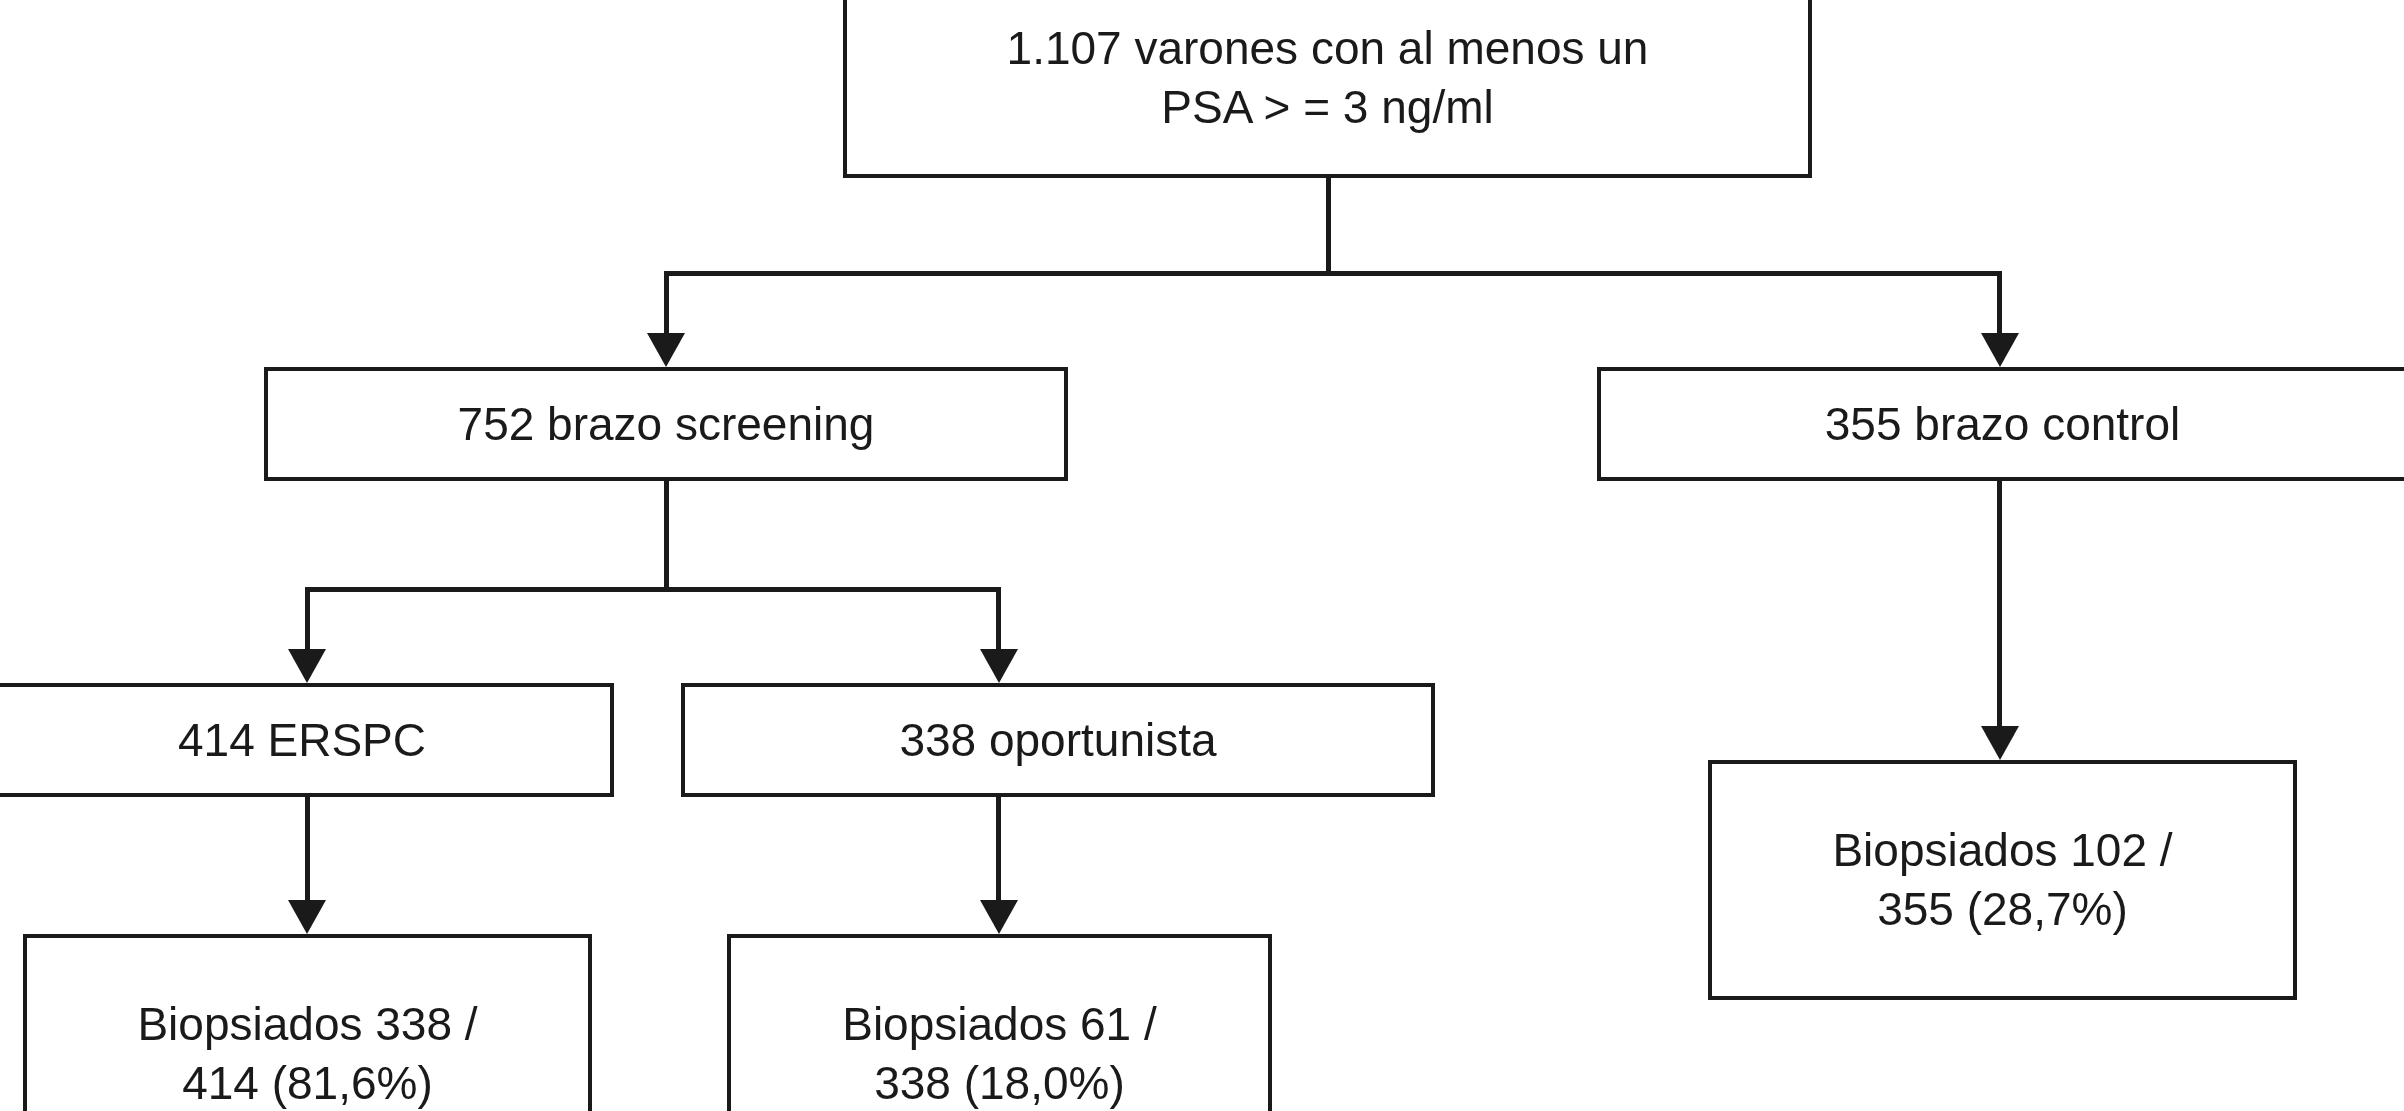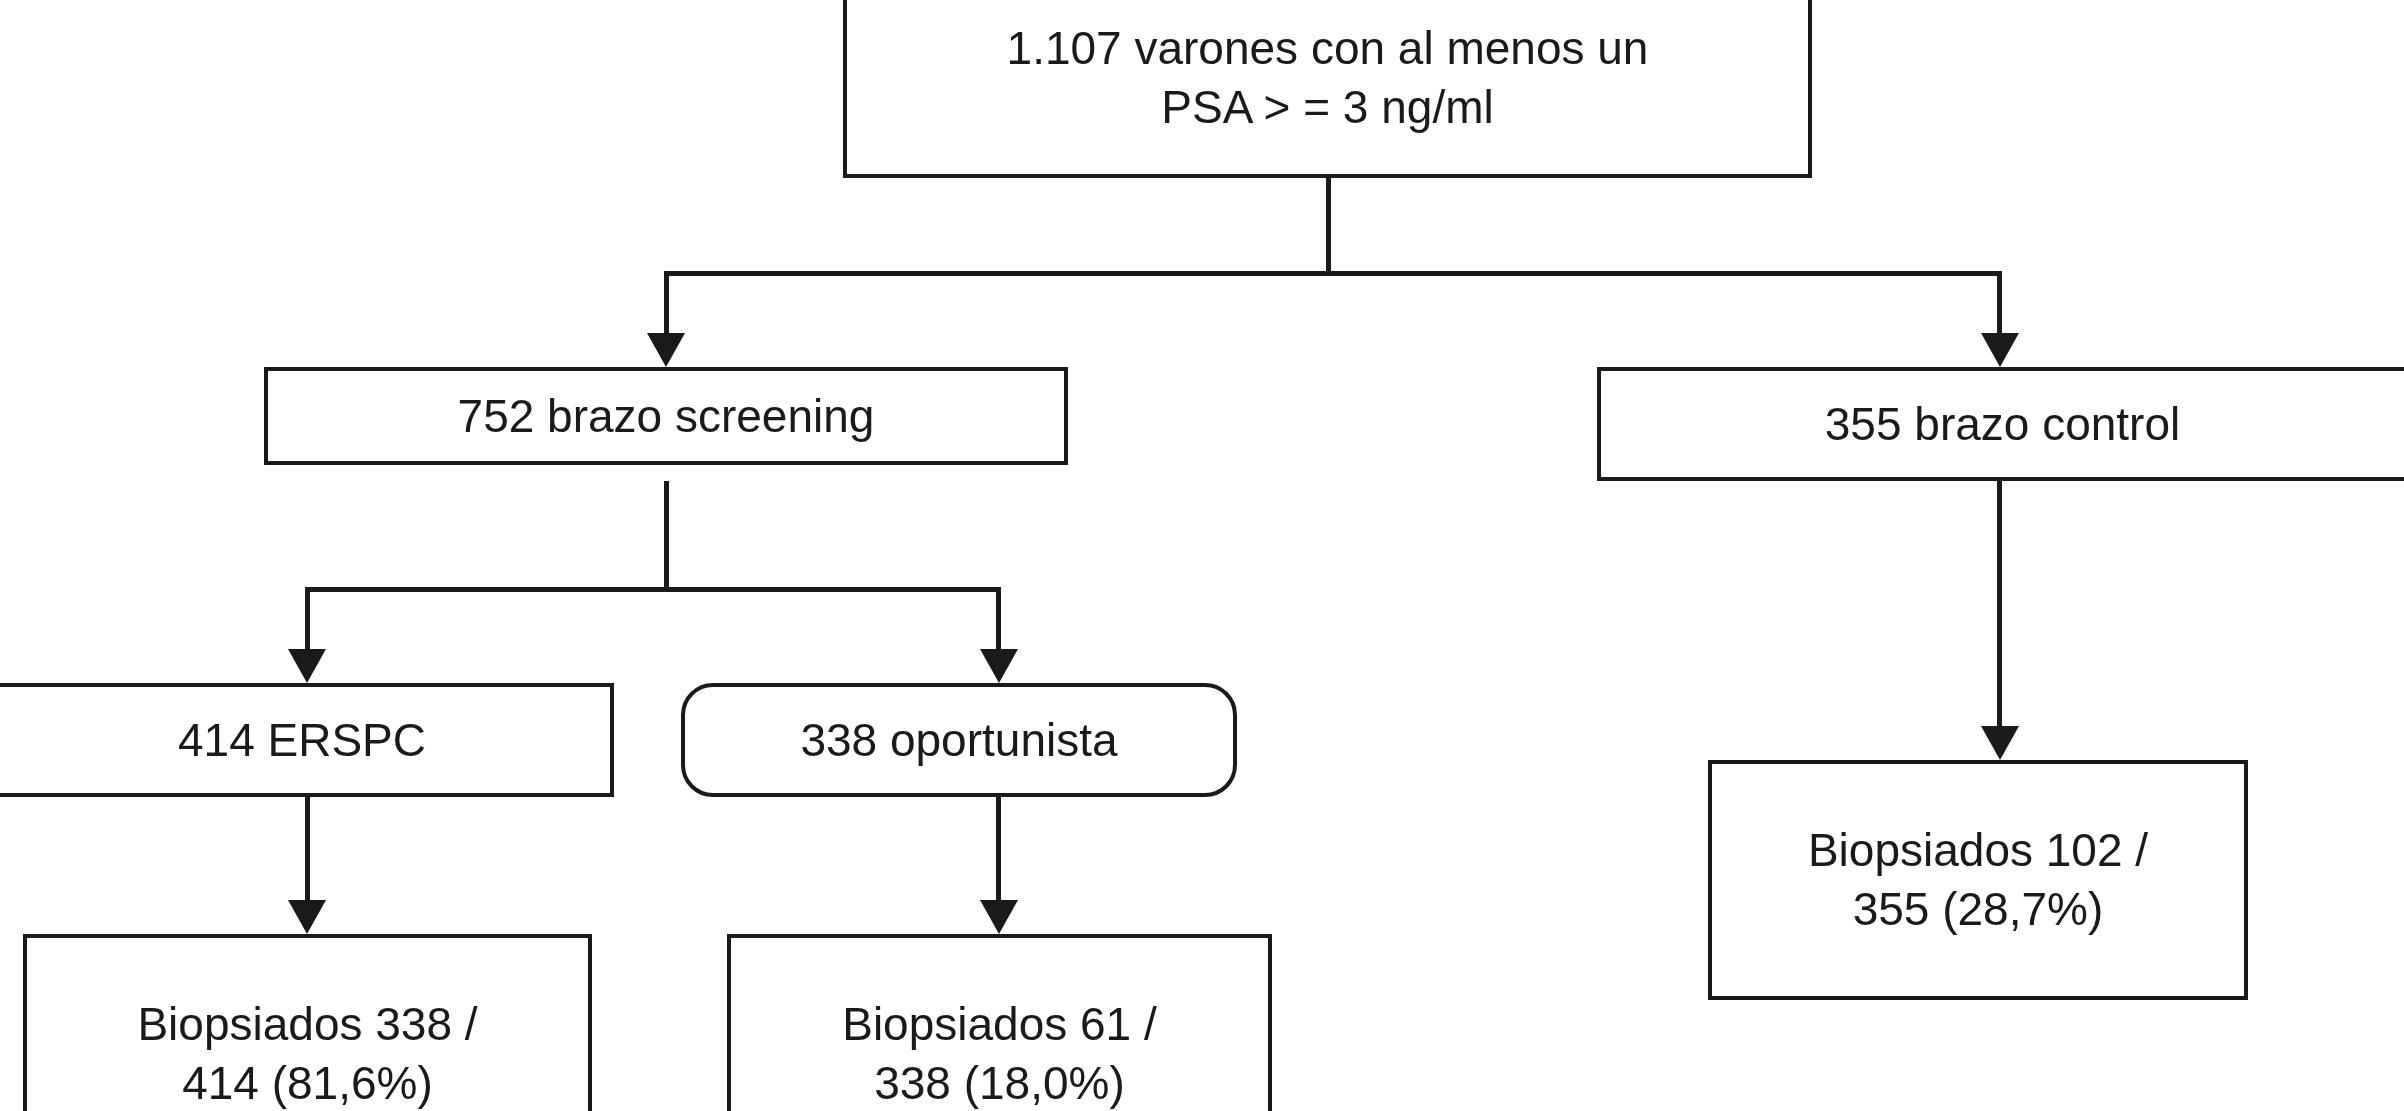"752 brazo screening" div.node { height: 98px -> 114px }
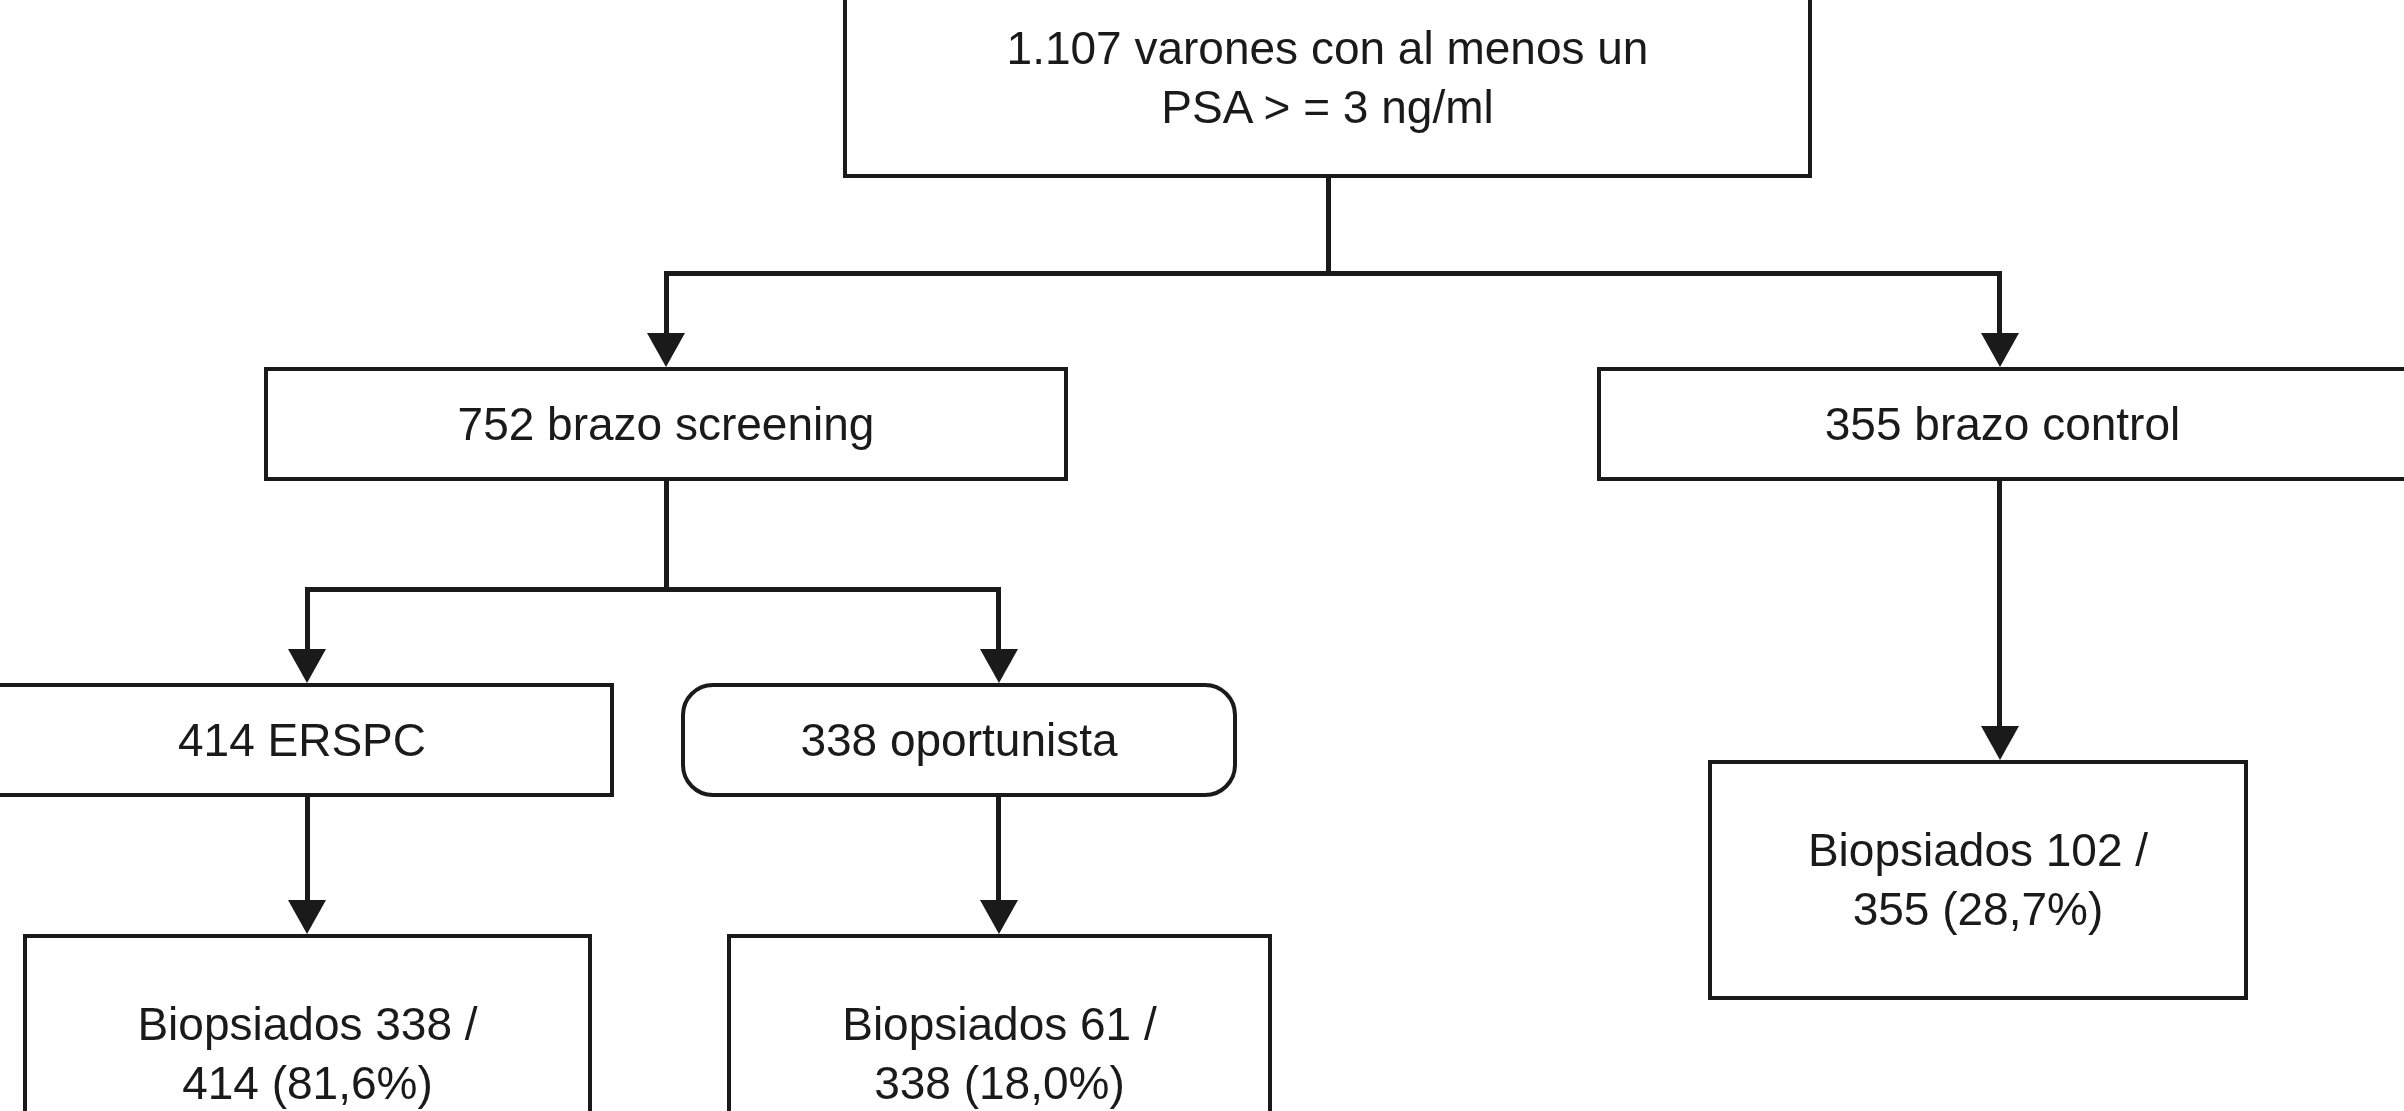"338 oportunista" div.node { border-radius: 32px -> none; width: 556px -> 754px }
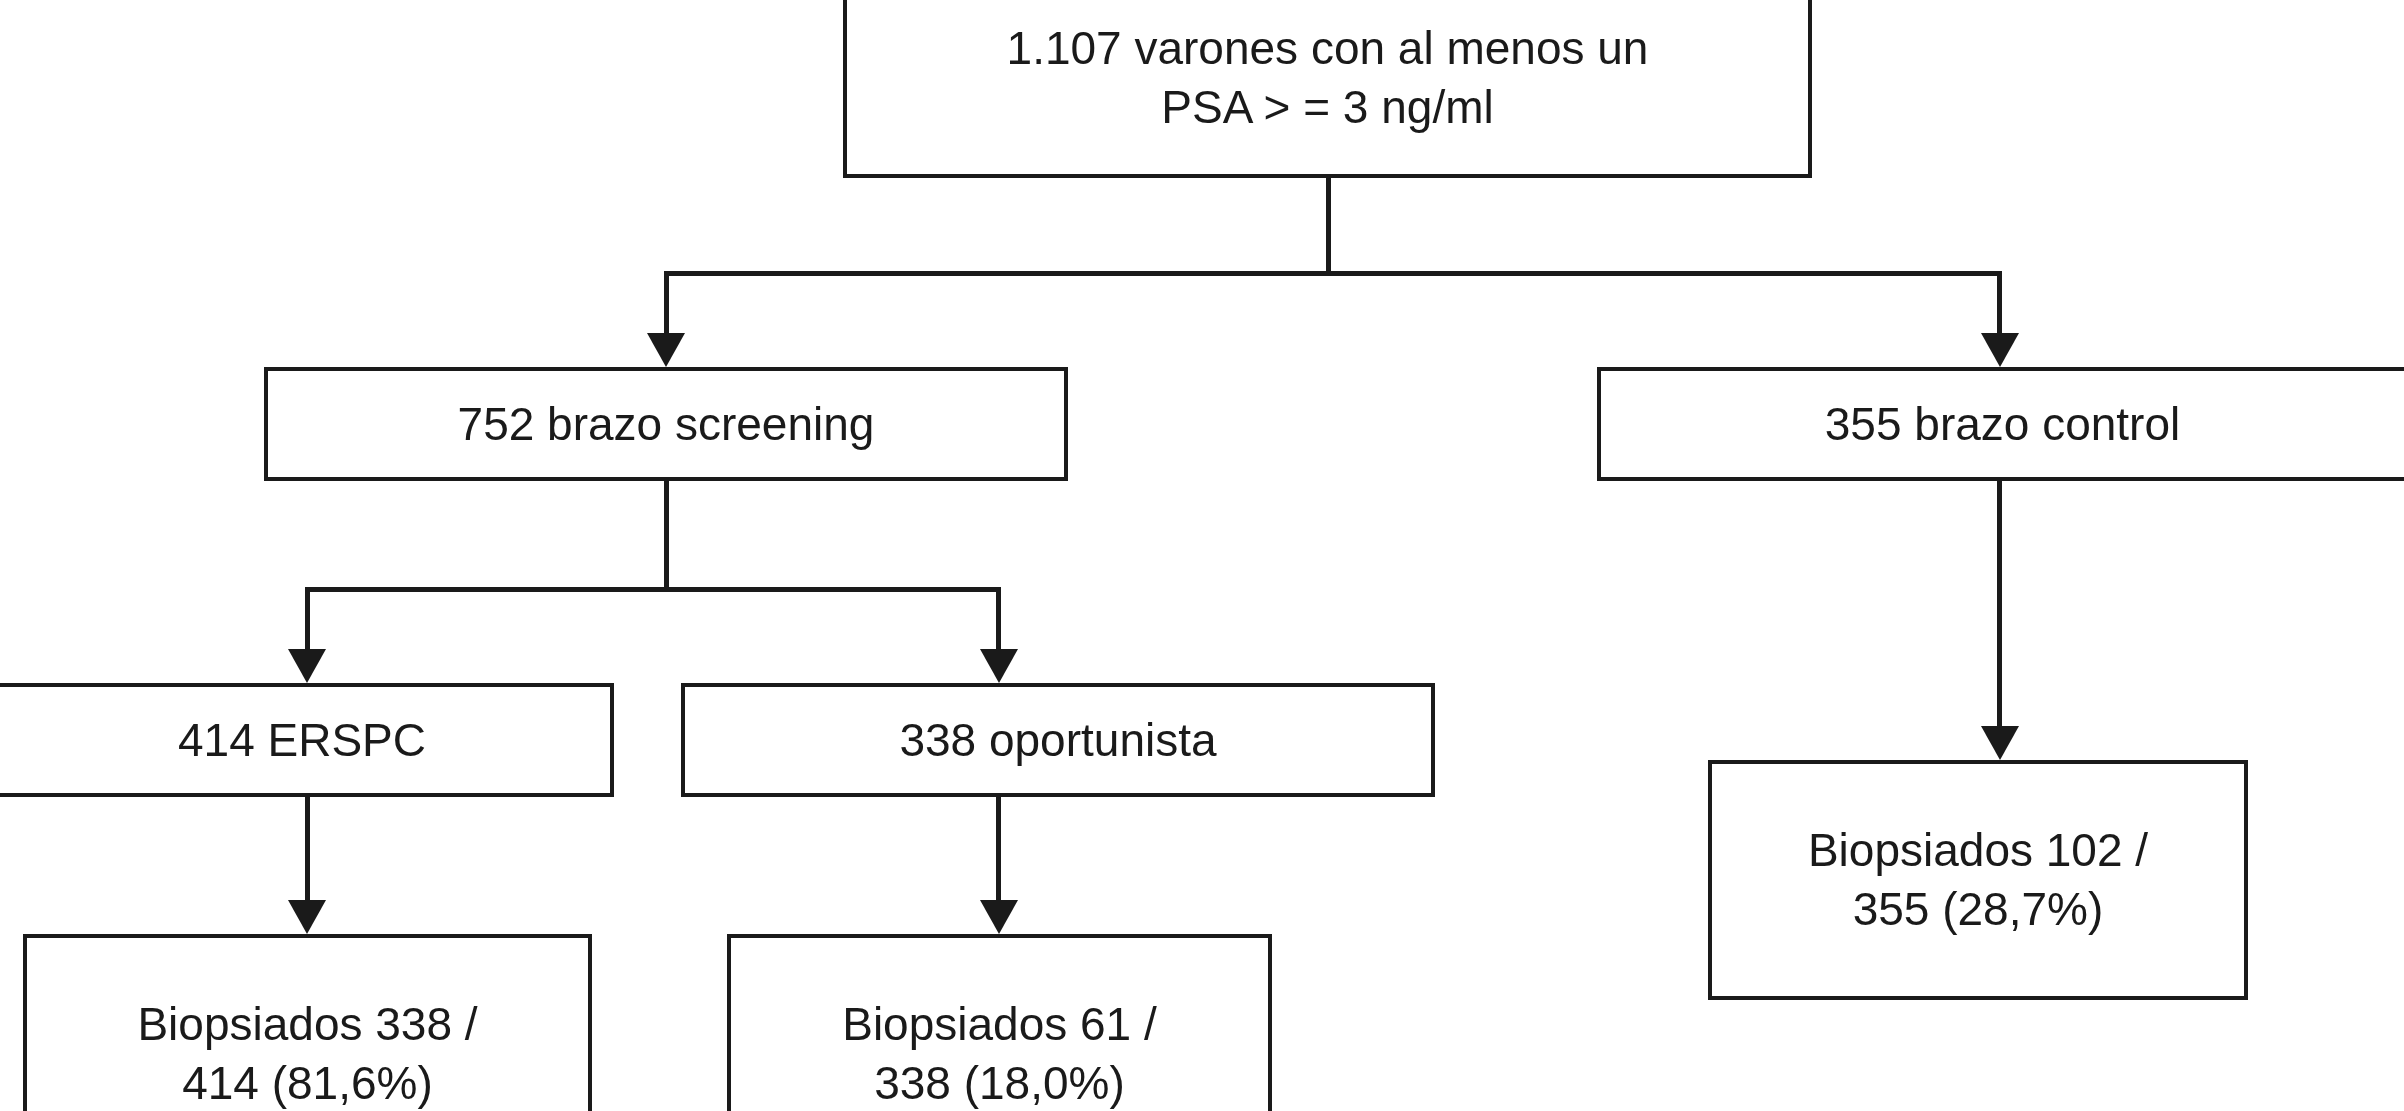"Biopsiados 102 /" div.node { width: 540px -> 589px }
